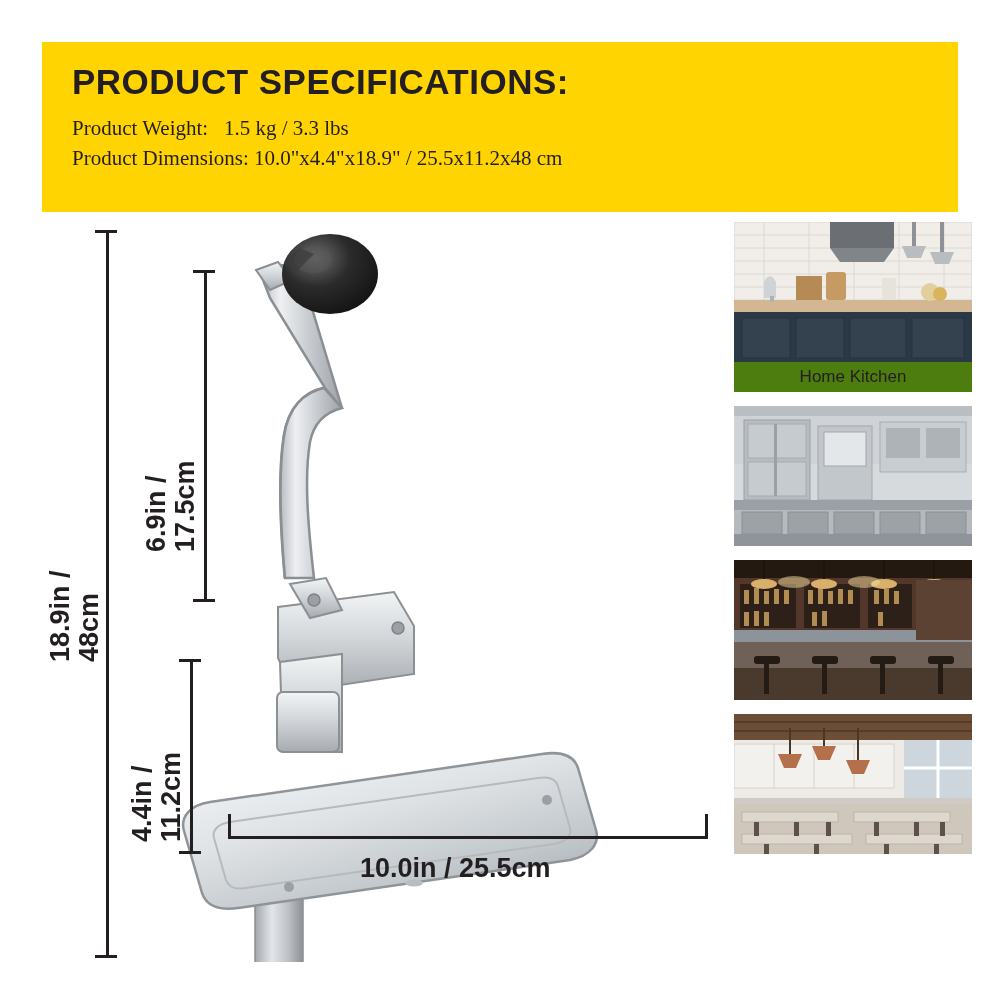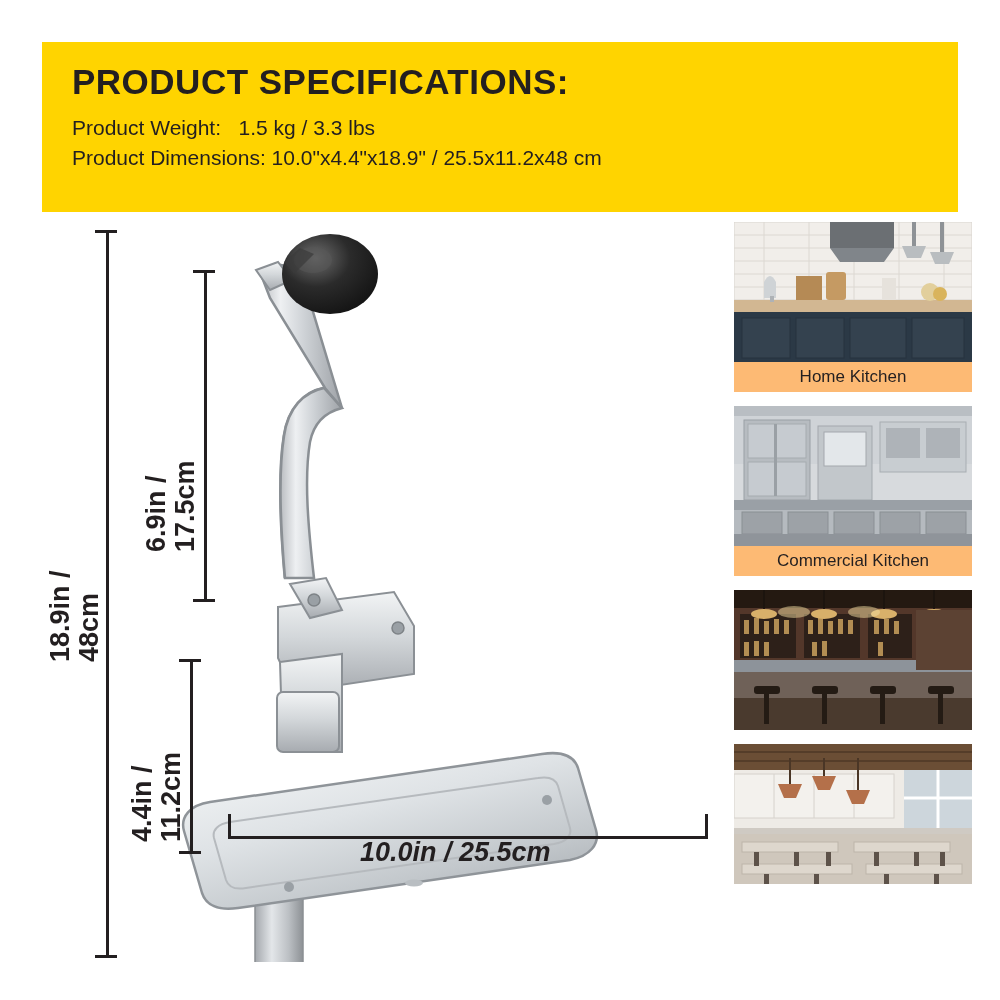"Product Weight: 1.5 kg /" .spec-line { font-family: none -> Liberation Serif, serif }
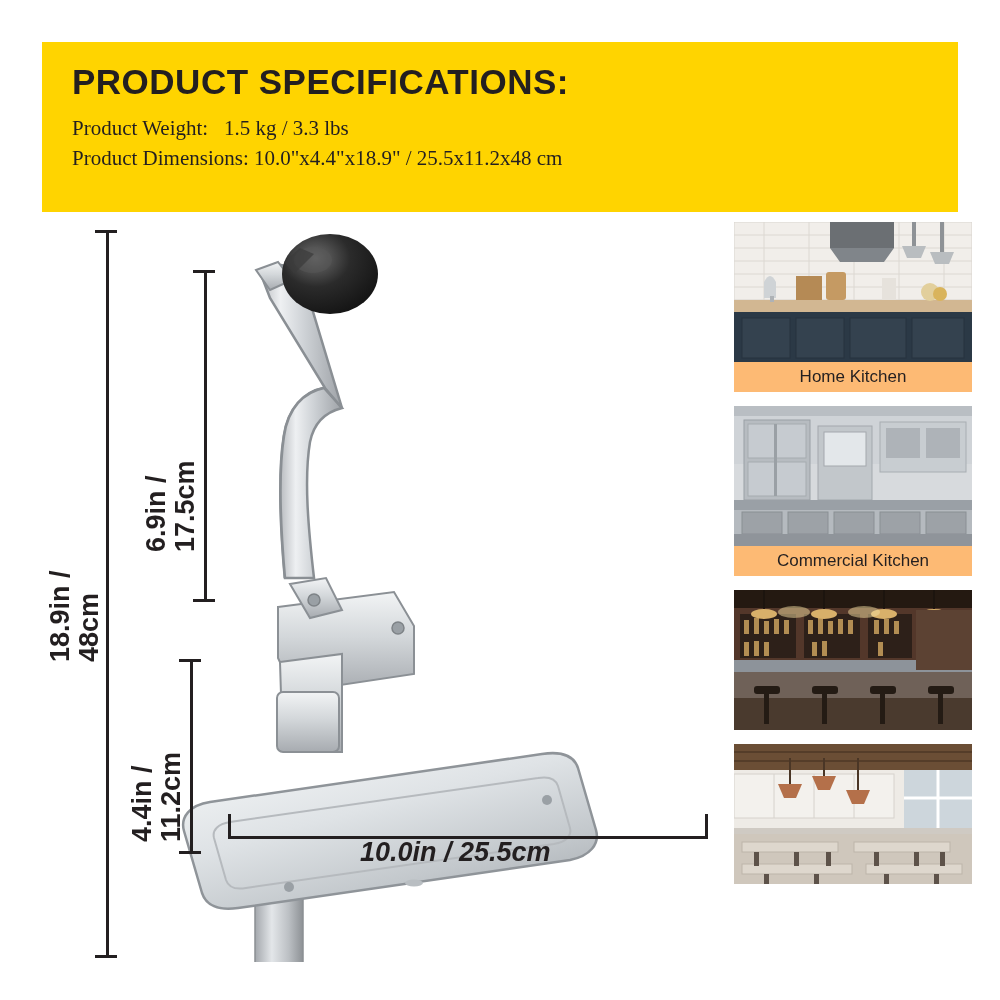"Home Kitchen" .scene-cap { background: #fdba74 -> #4d7c0f }
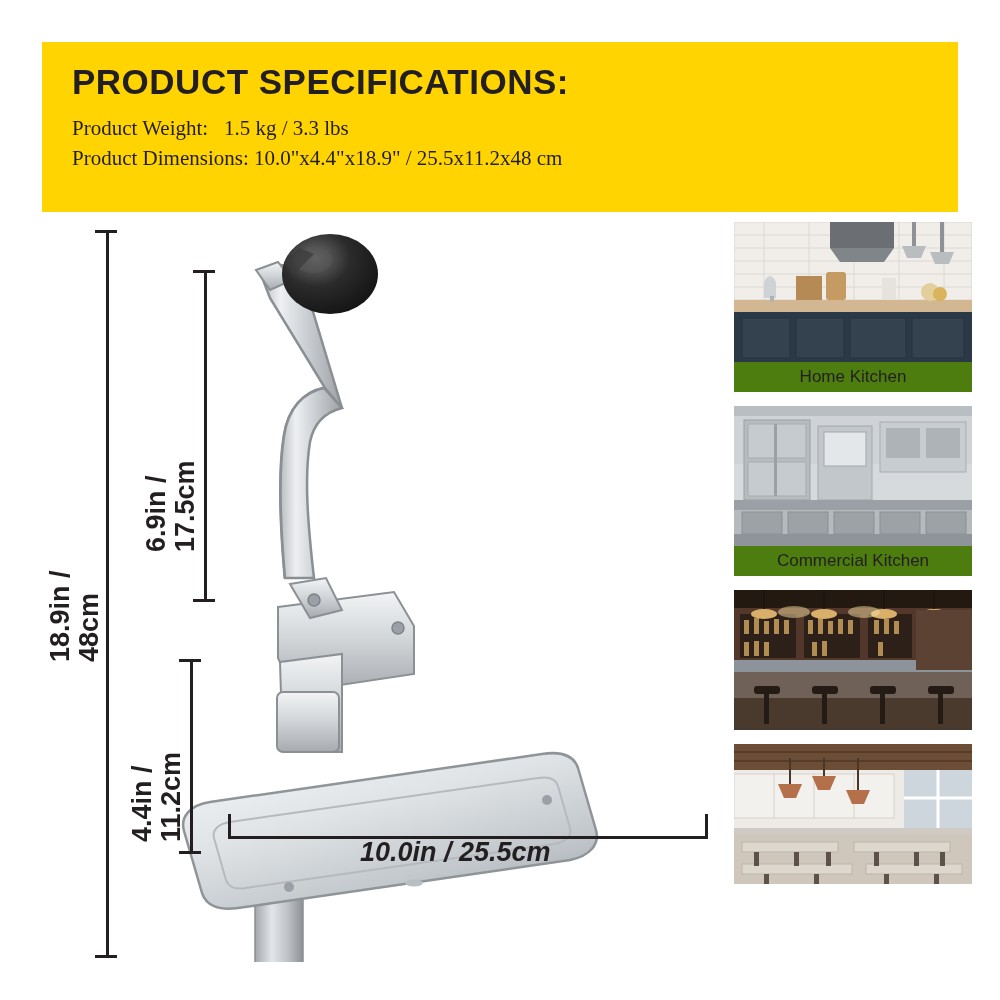"Commercial Kitchen" div.scene-cap { html: <div>Commercial Kitchen</div> -> none }
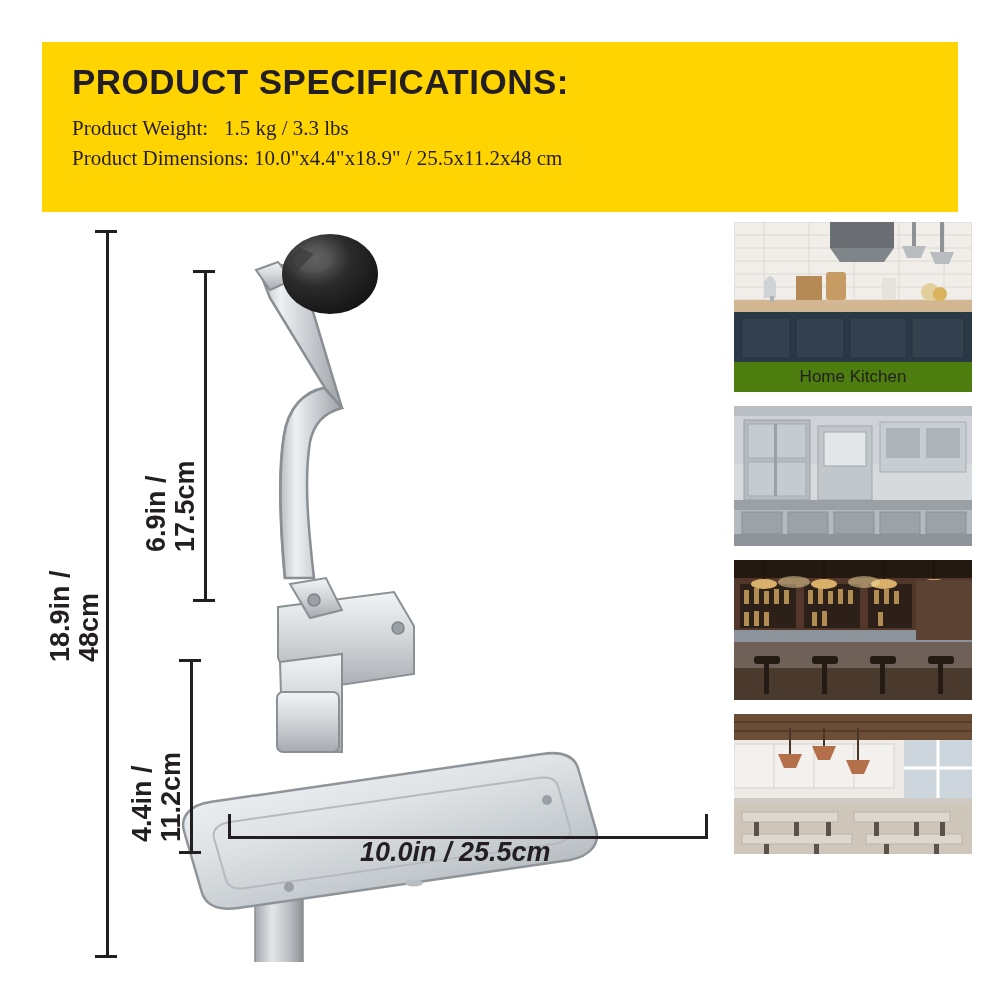"10.0in / 25.5cm" div.dim-label { font-style: italic -> none; top: 616px -> 632px }
